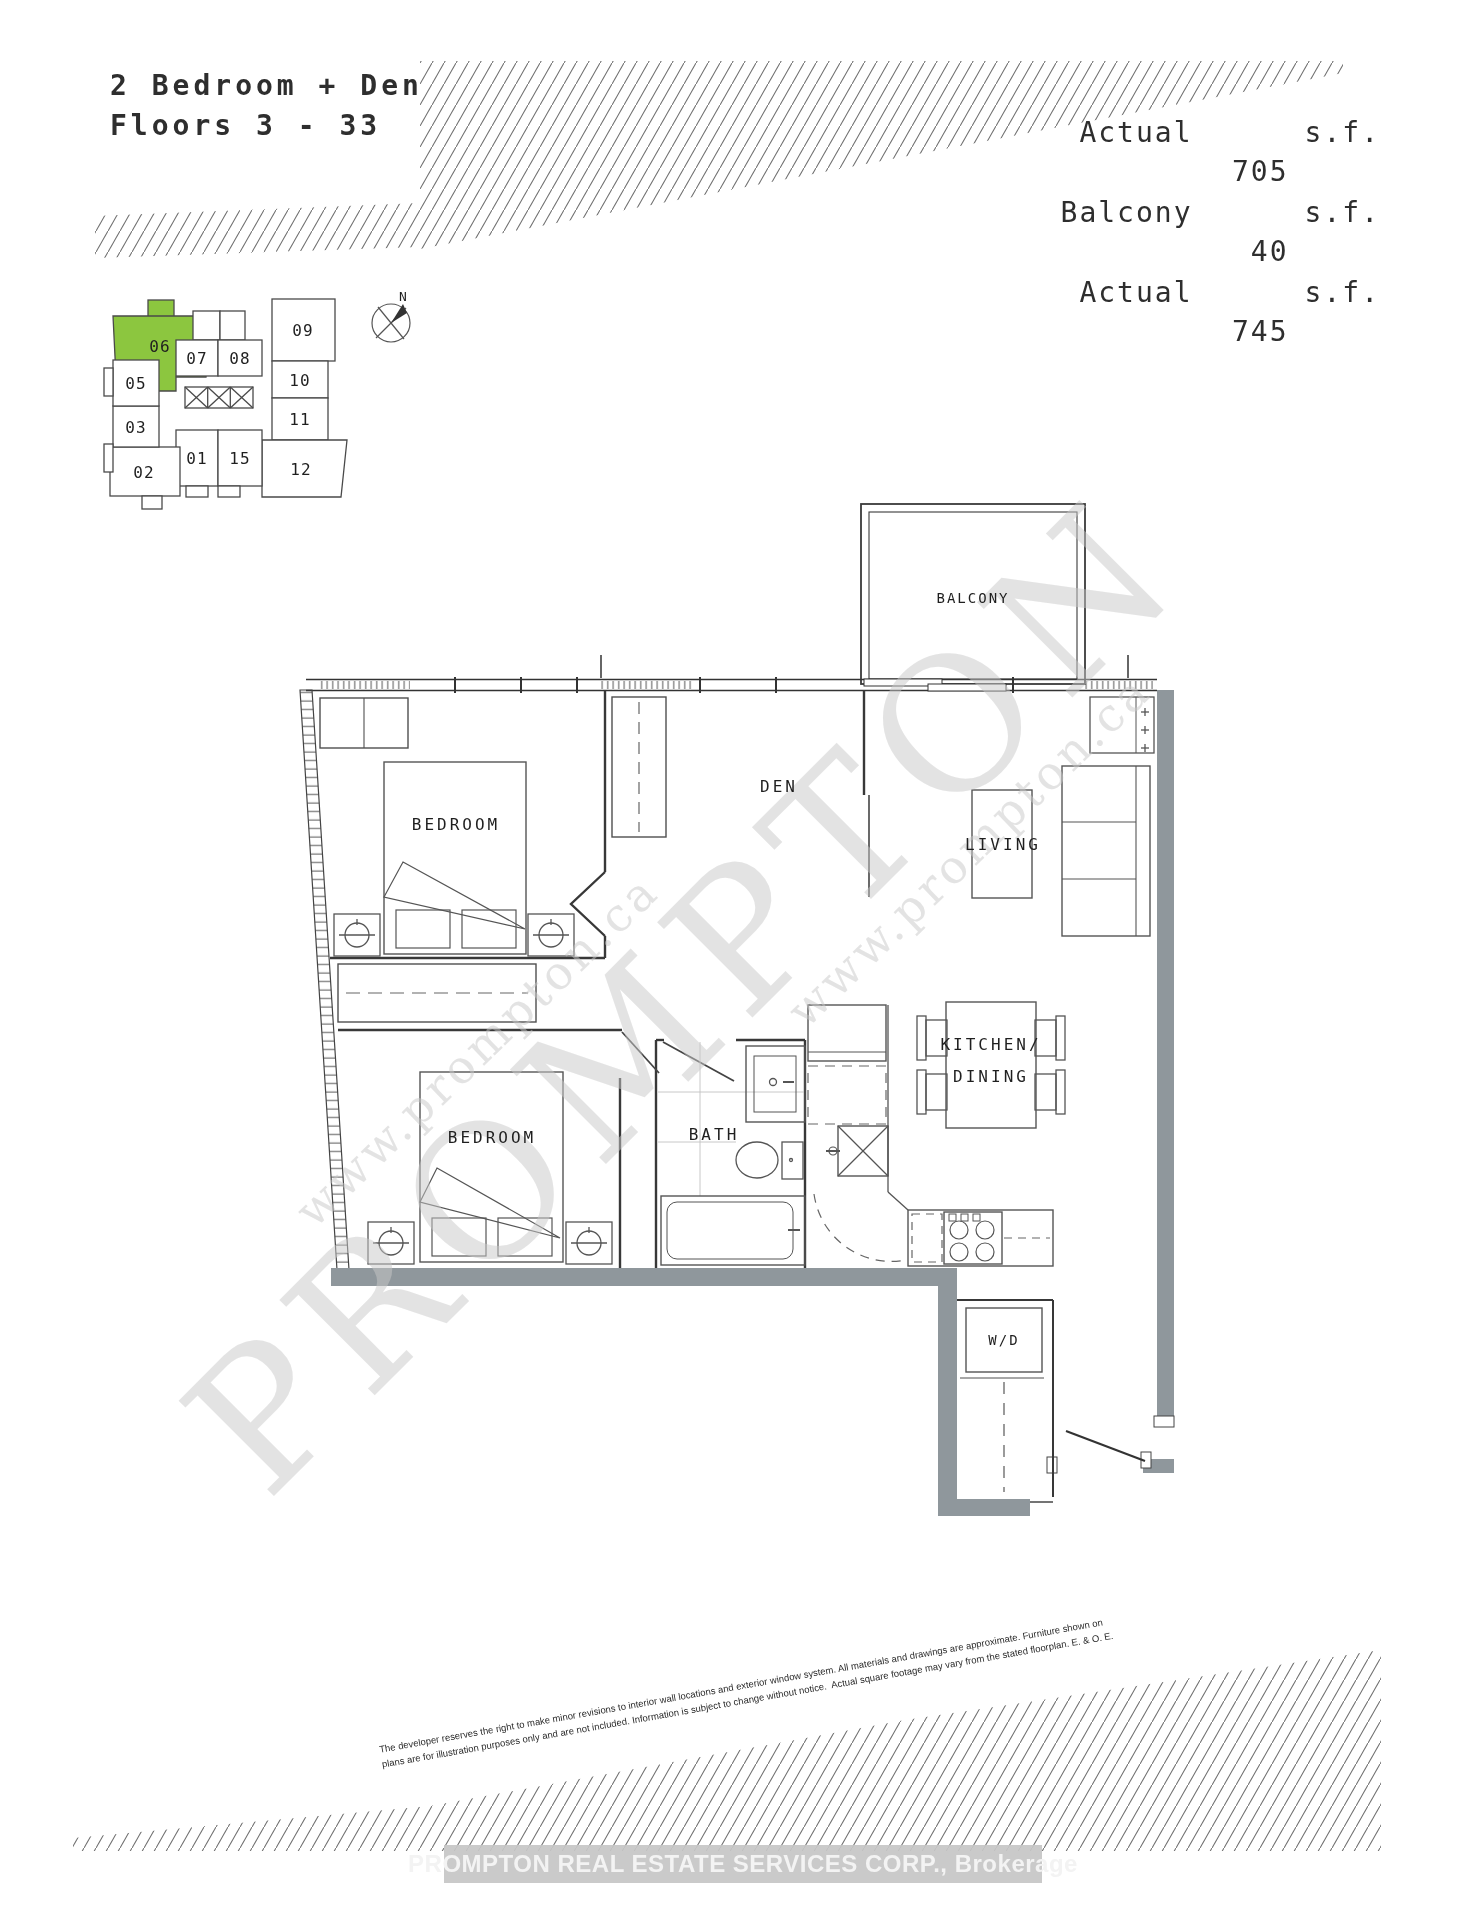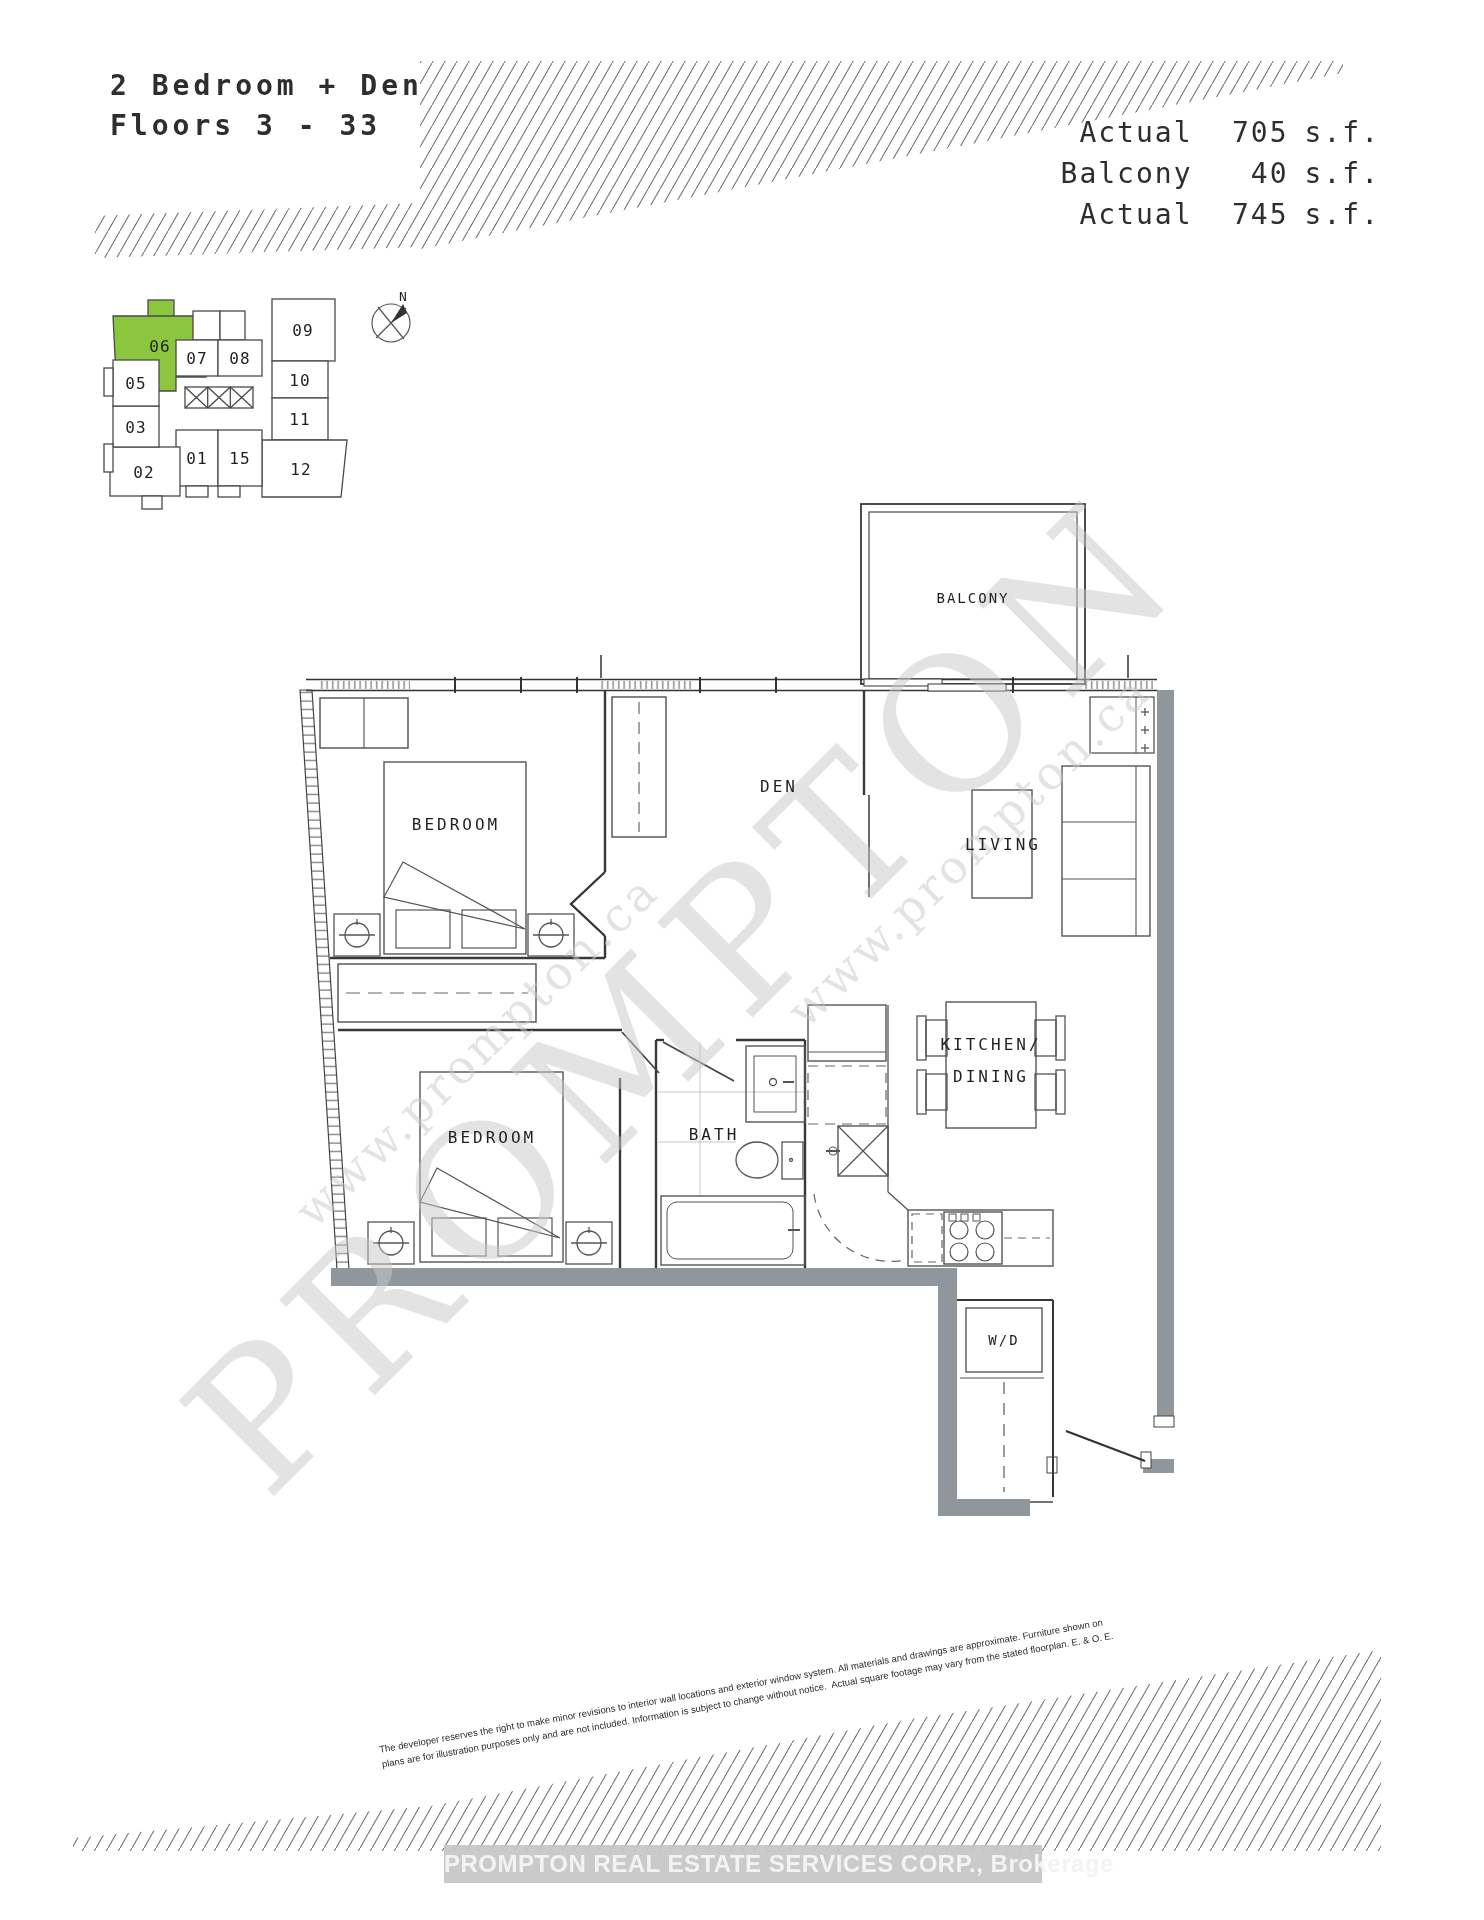"705" .area-val { margin-top: none -> 39px }
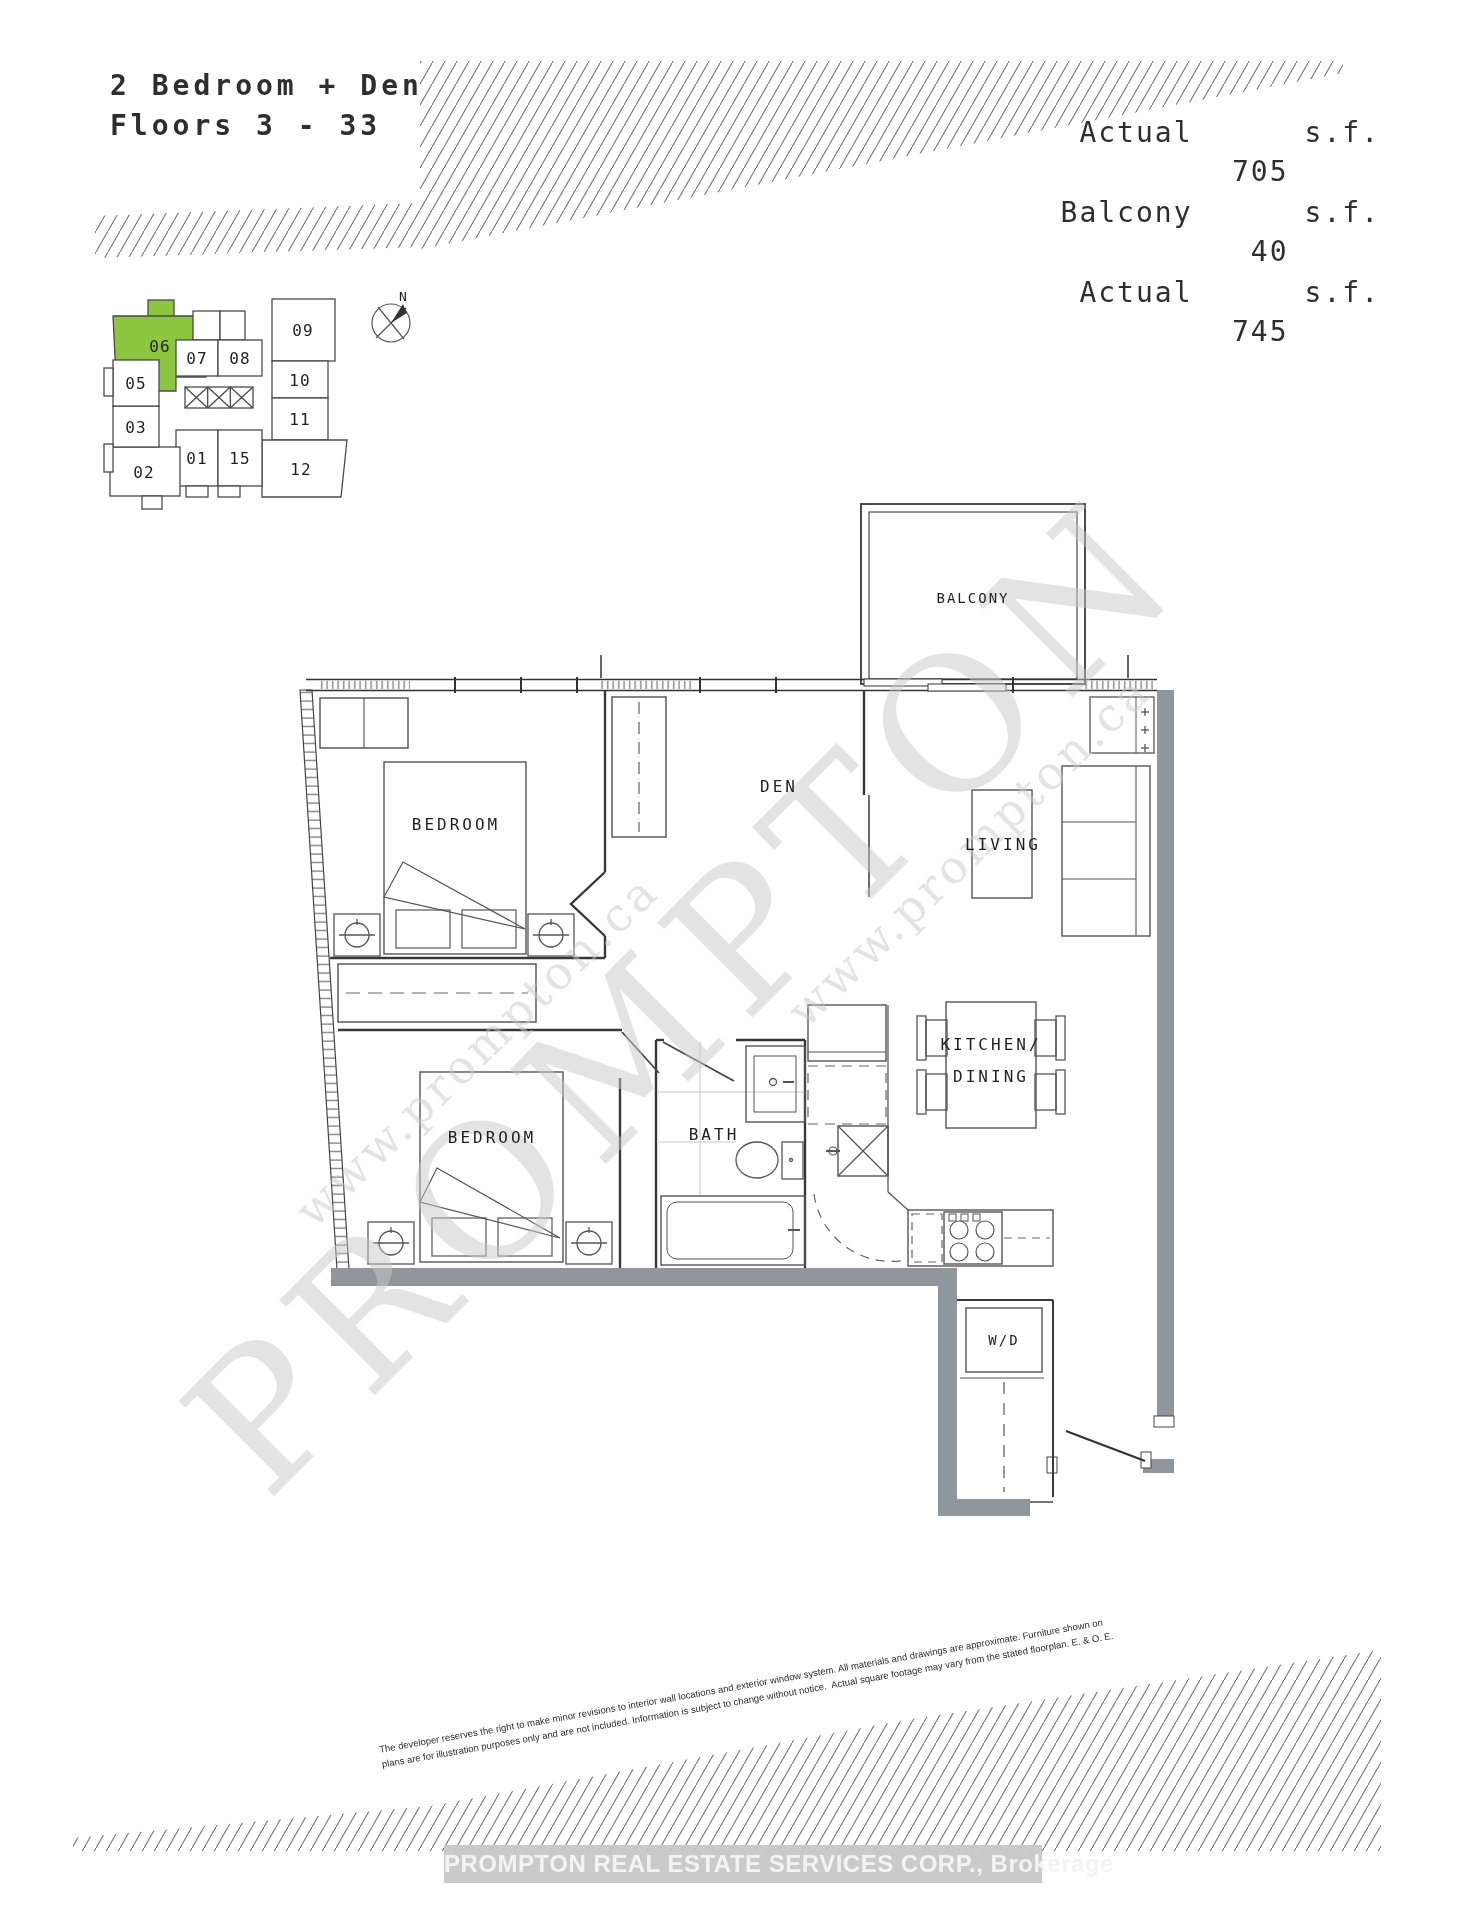"PROMPTON REAL ESTATE SERVICES CORP.," .footer-band { justify-content: none -> center }
